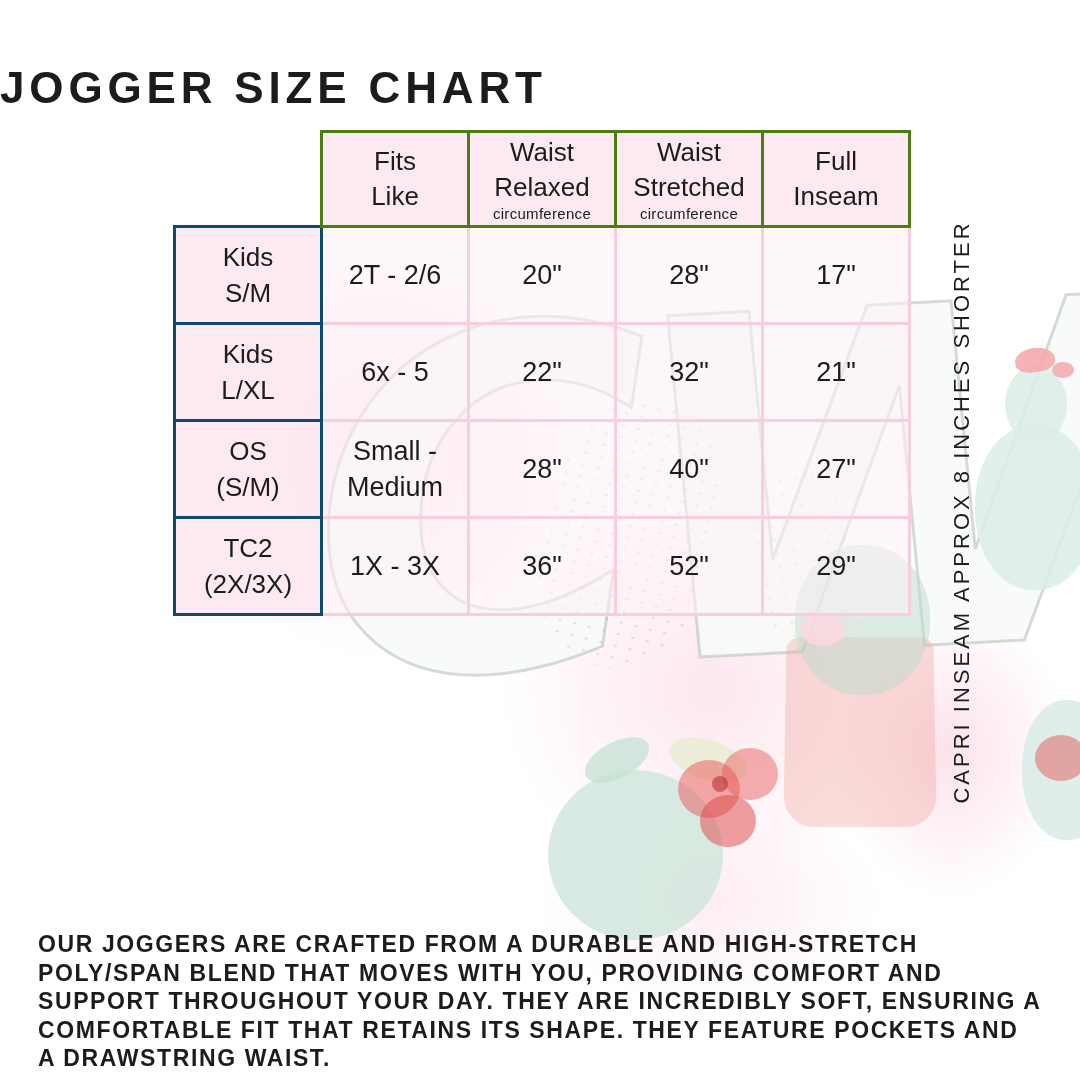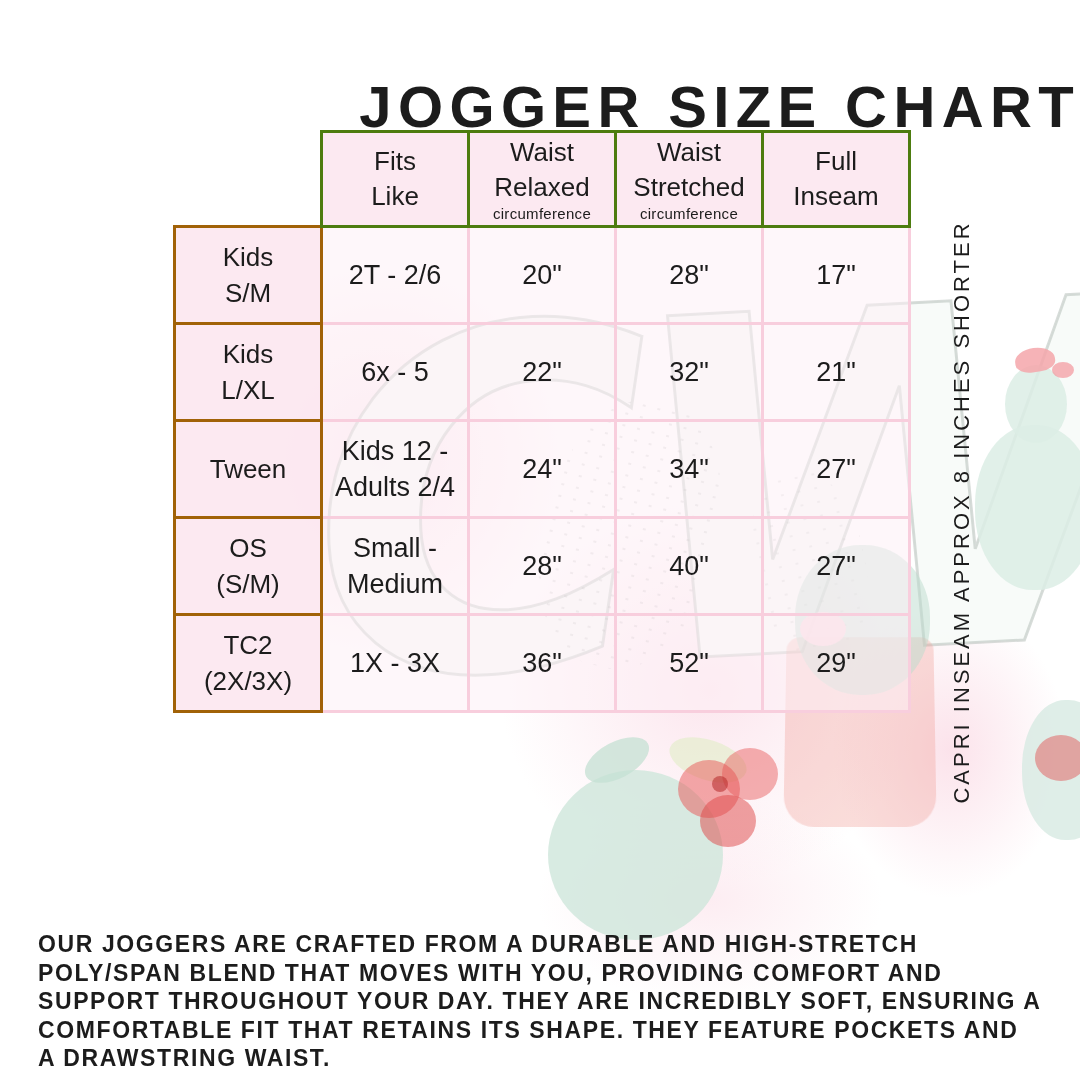"JOGGER SIZE CHART" .title { font-size: 58px -> 44px; text-align: right -> left }
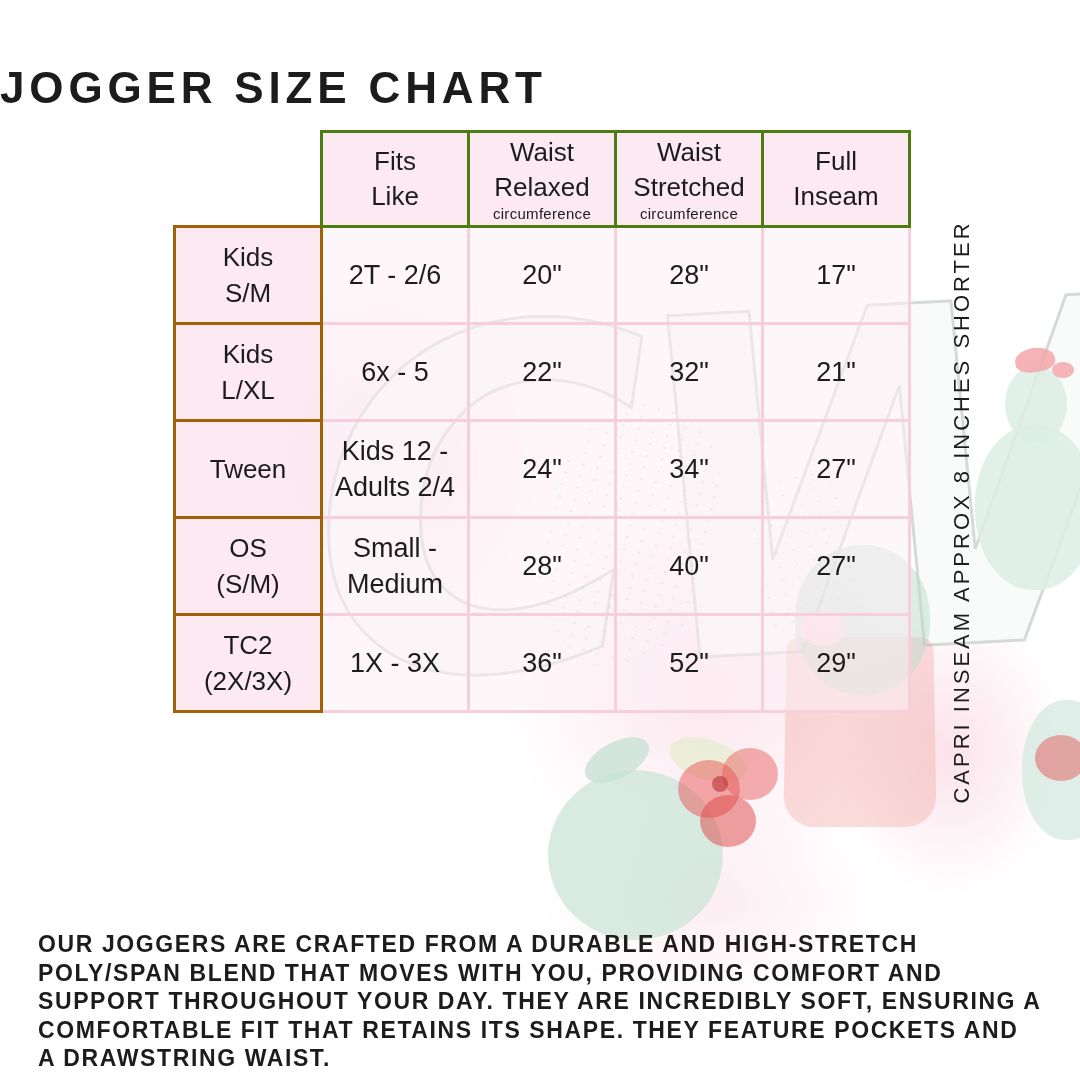"Kids" .row-header { border: 3px solid #a16207 -> 3px solid #0c4a6e }
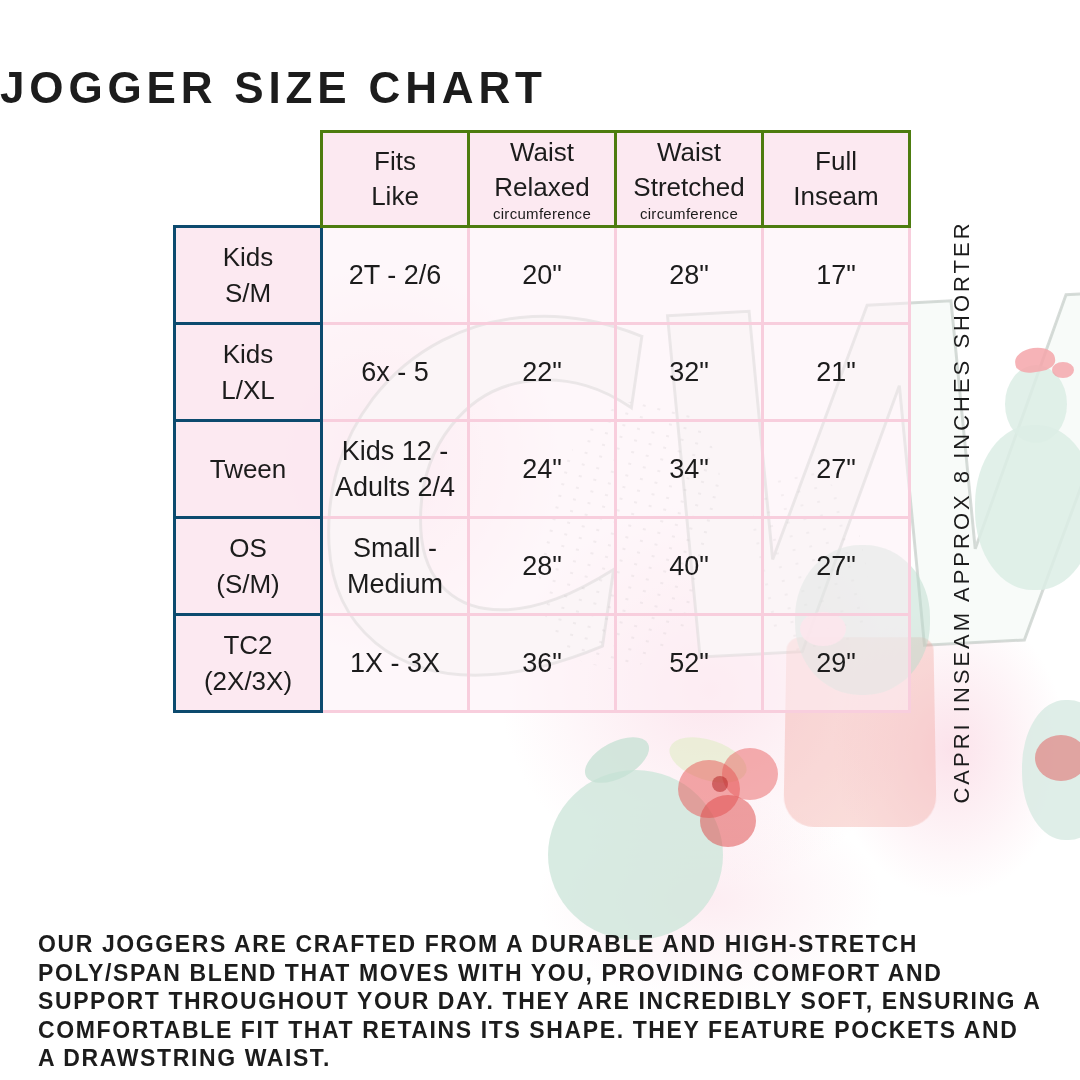"Tween" tr { html: <tr> <td>Tween</td> <td>Kids 12 - Adults 2/4</td> <td>24"</td> <td>34"</td> <td>27"</td> </tr> -> none }
